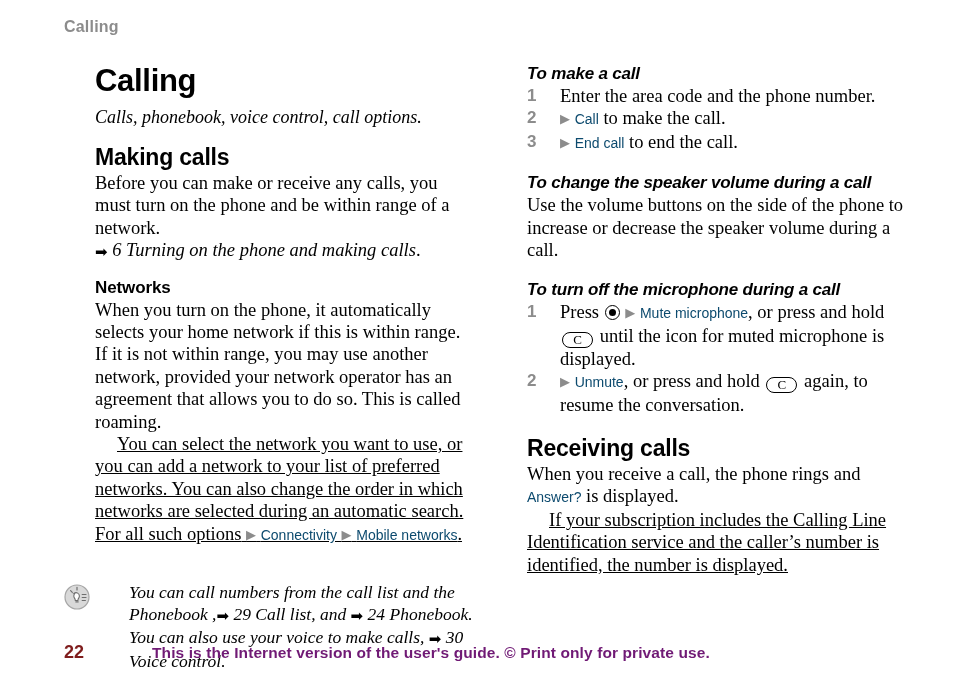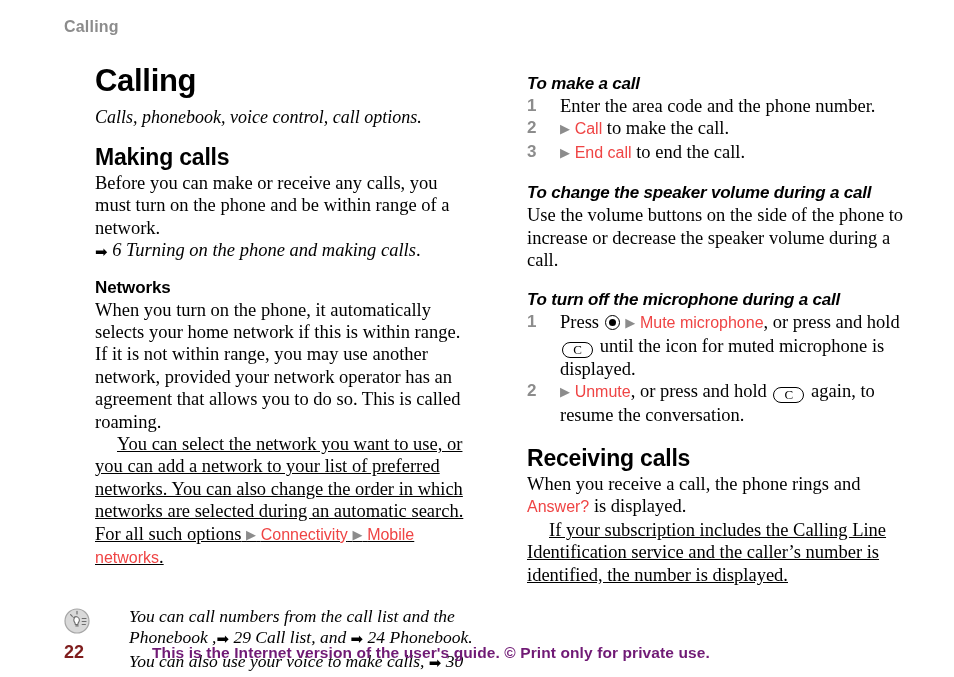"To make a call" .col-right { margin-top: 10px -> none }
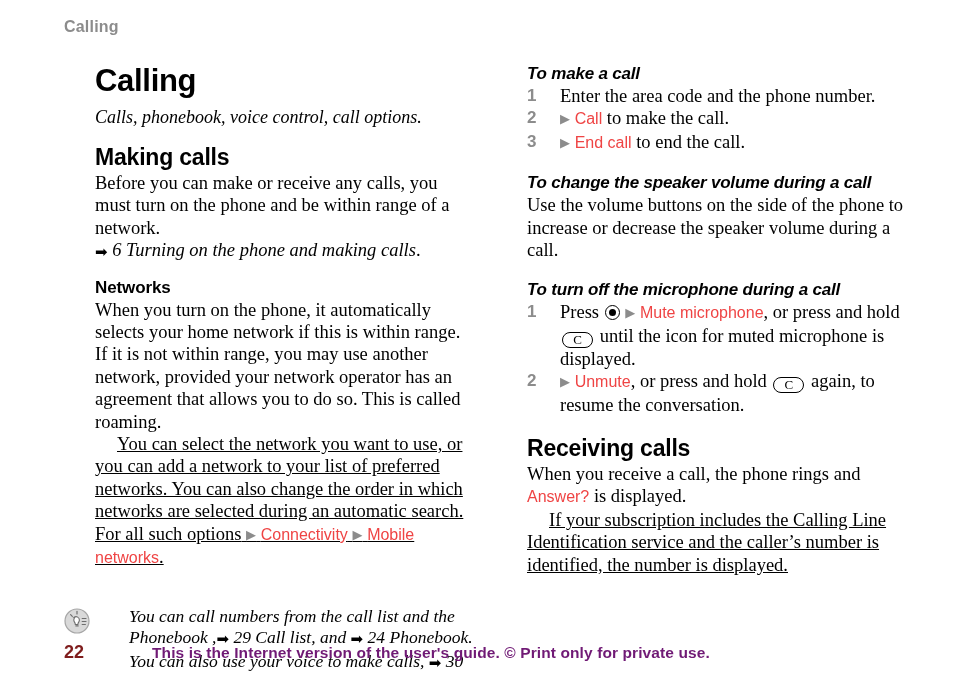"Call" .menu { color: #ef4444 -> #0c4a6e; font-size: 16px -> 14px }
